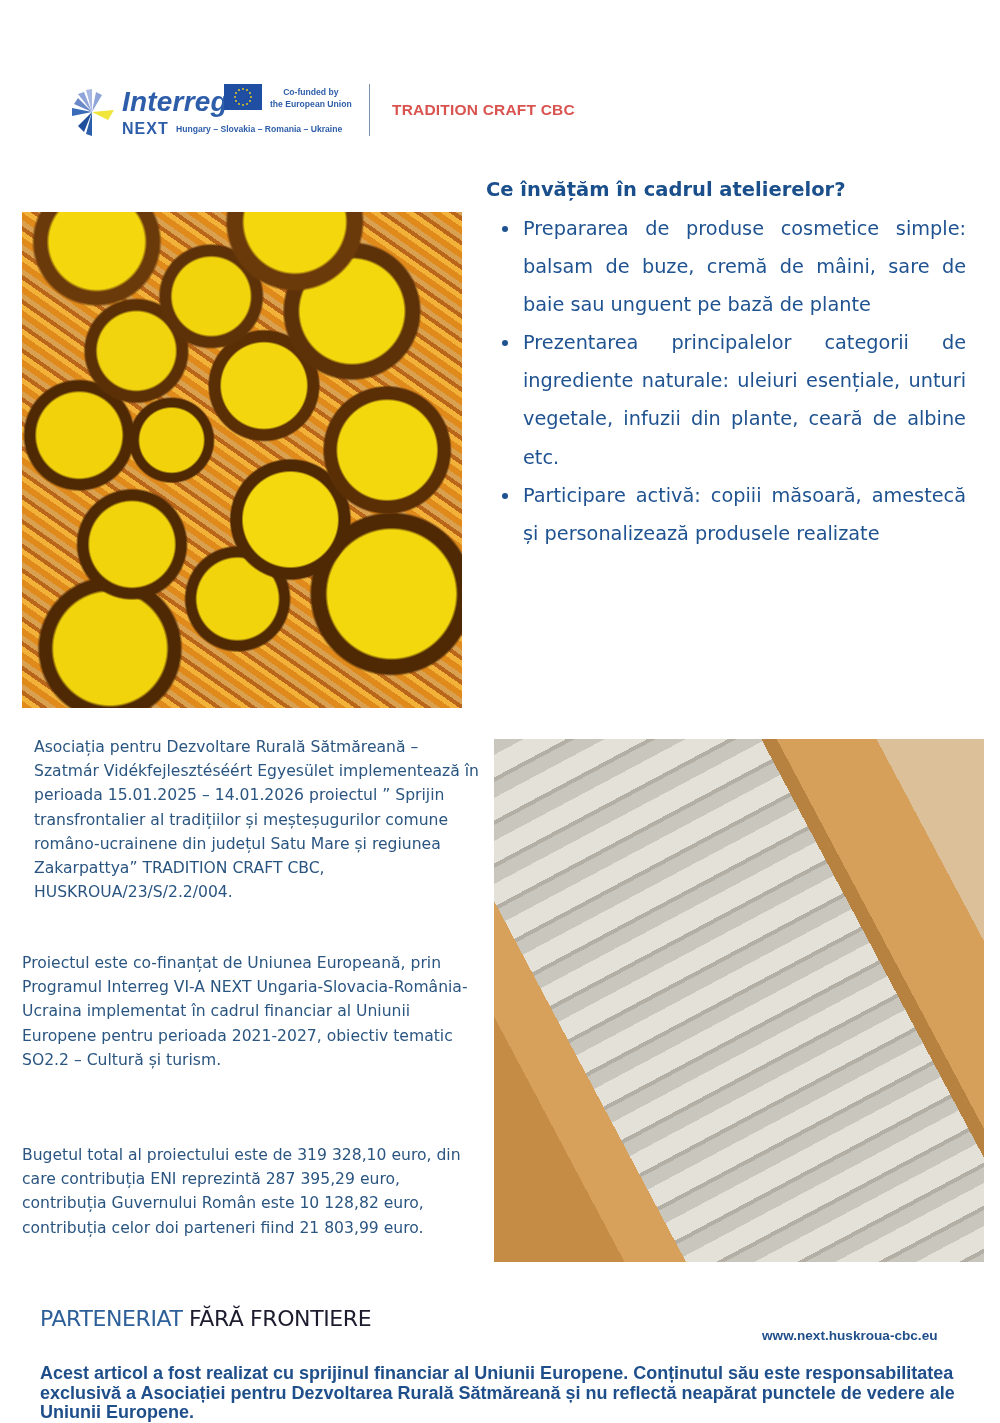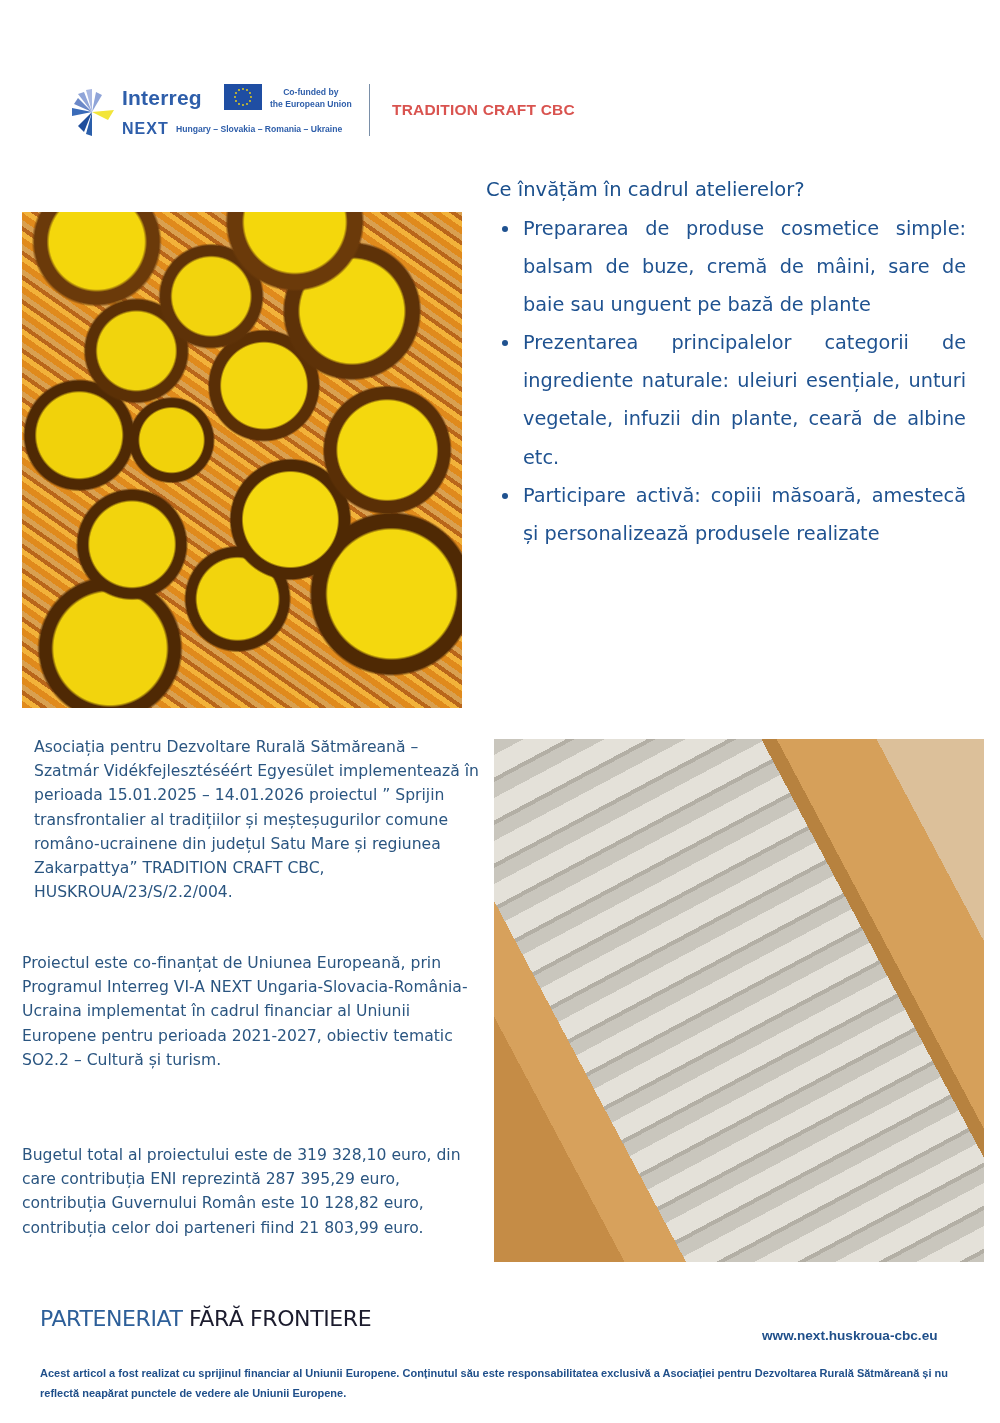"Interreg" .interreg-word { font-size: 21px -> 28px; font-style: none -> italic }
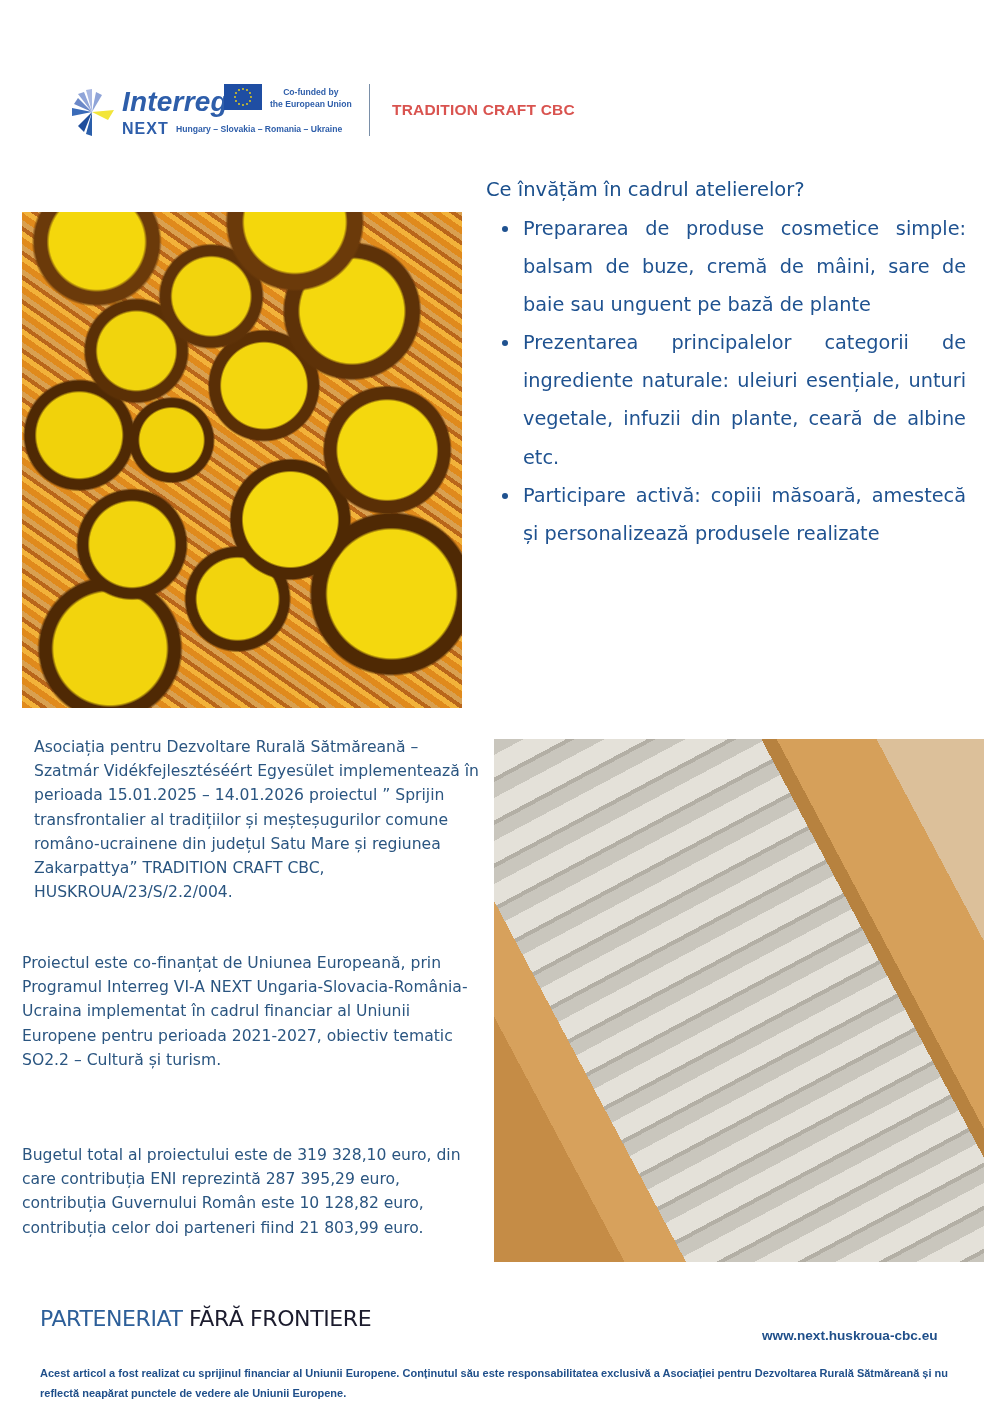"Ce învățăm în cadrul atelierelor?" .workshop-title { font-weight: normal -> bold }
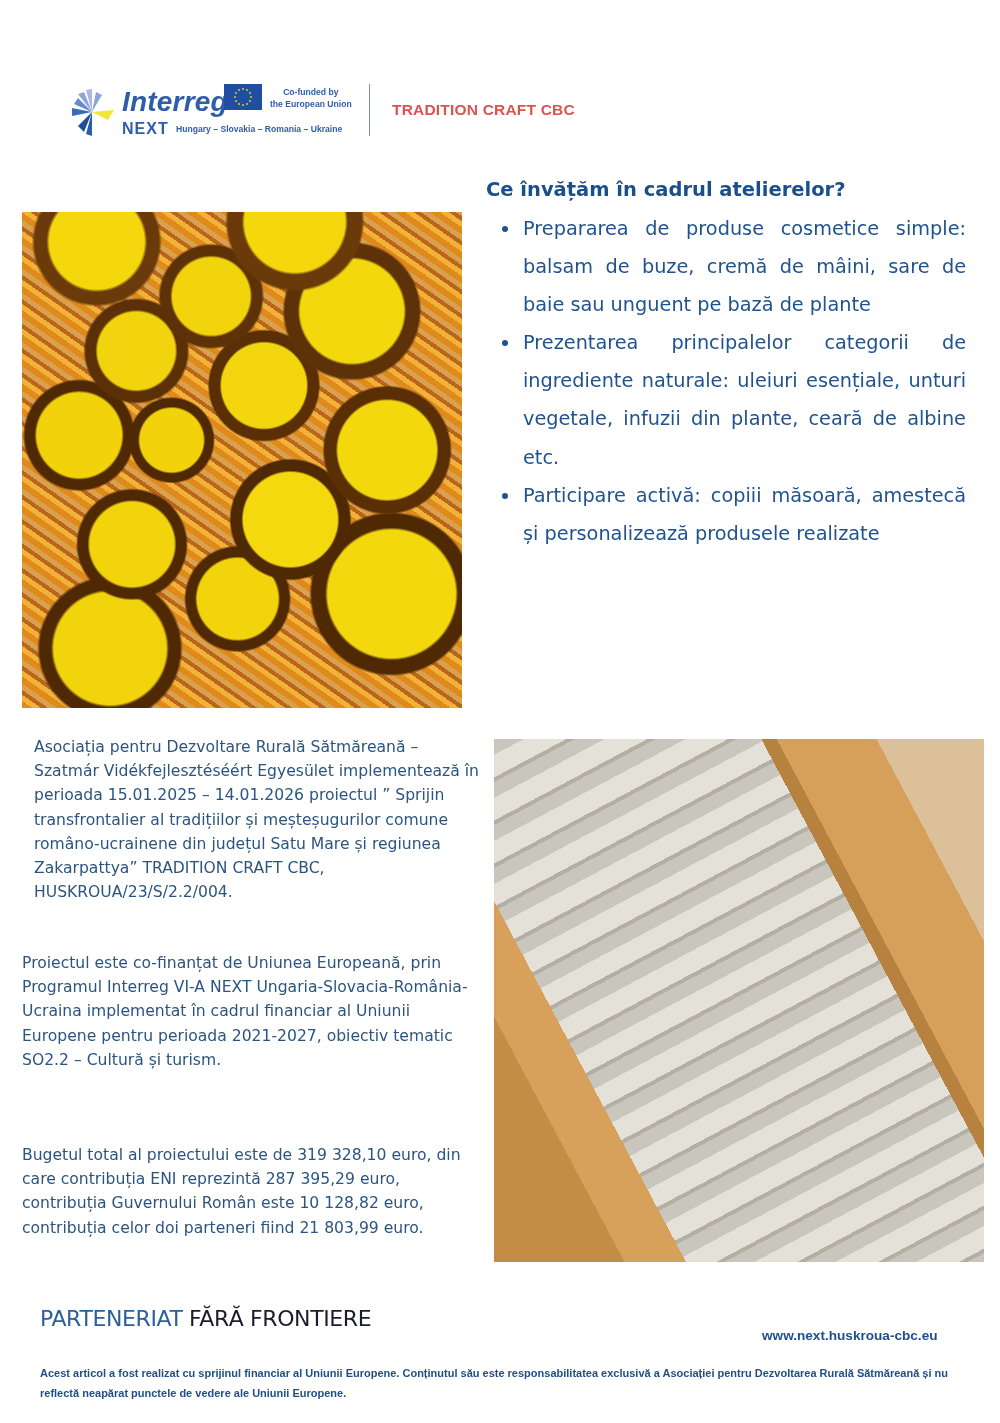"Acest articol a fost realizat" .footer-disclaimer { font-size: 11px -> 18px }
